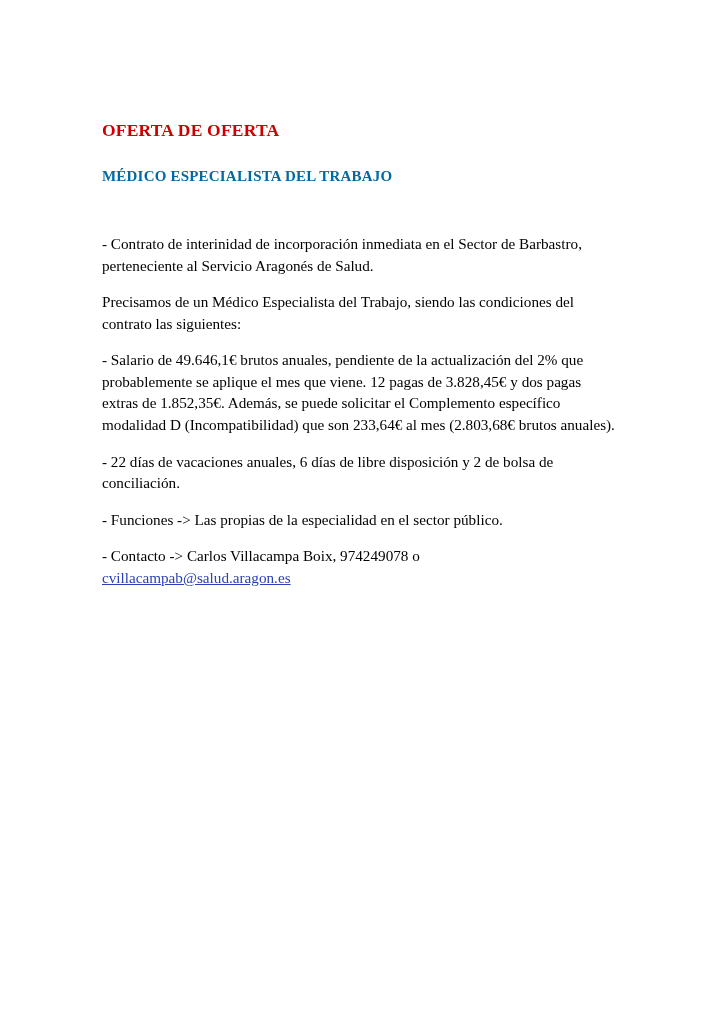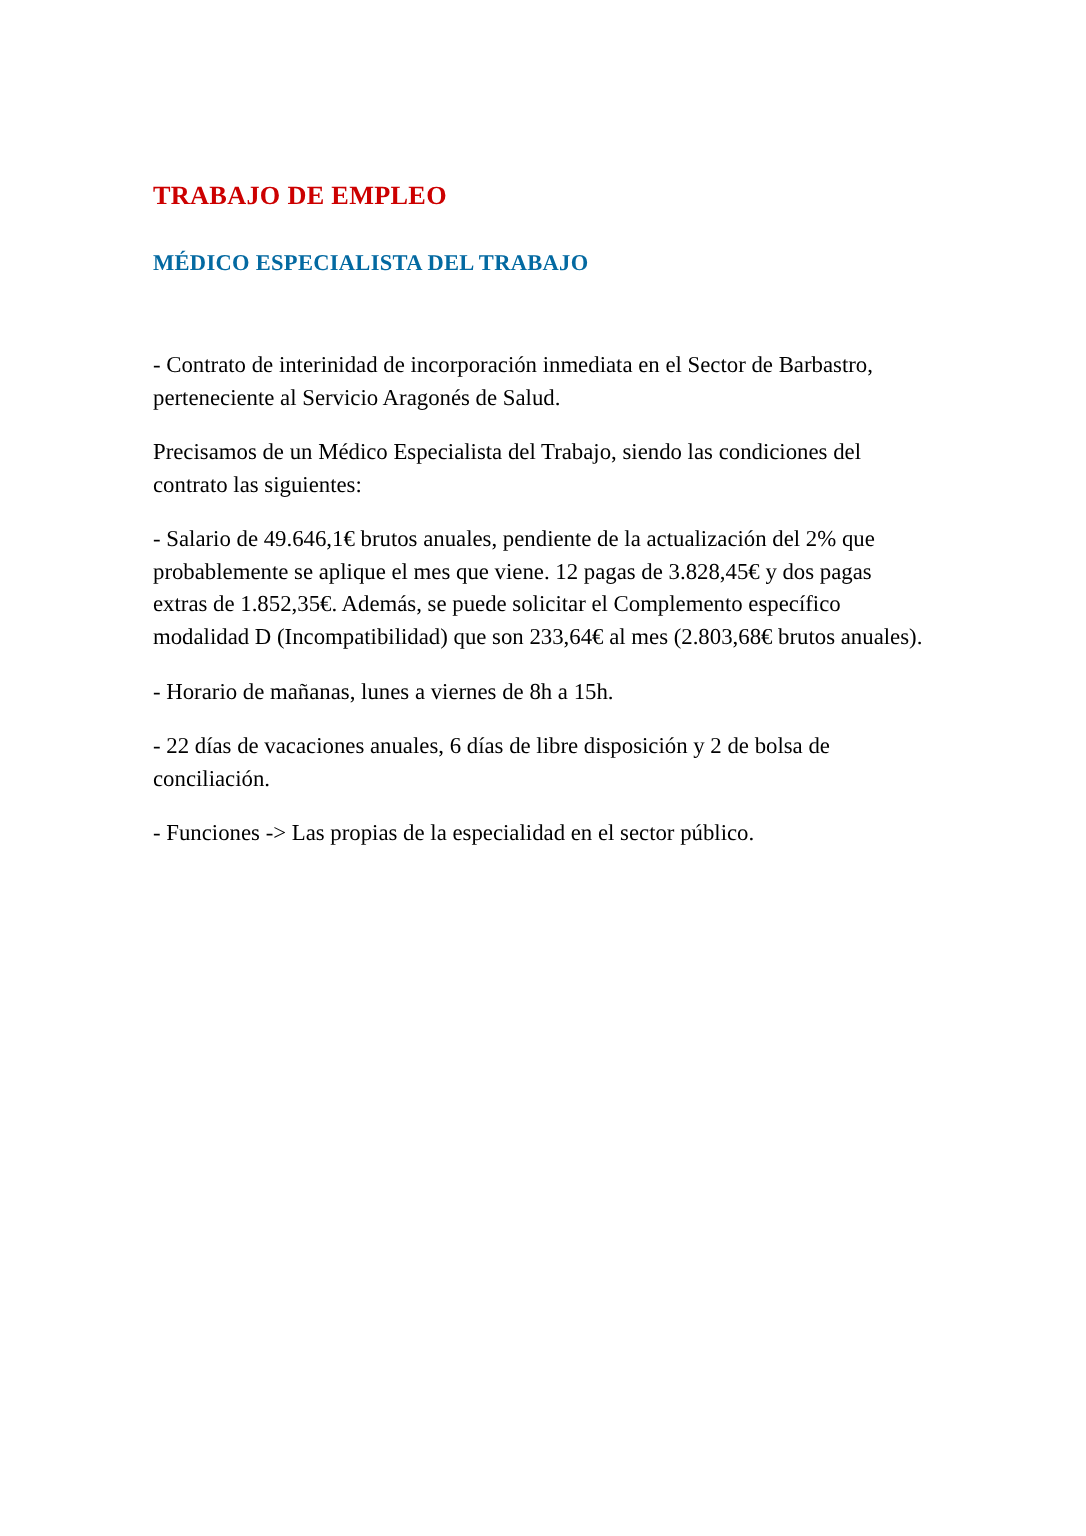"TRABAJO DE EMPLEO" h1.doc-title { text: TRABAJO DE EMPLEO -> OFERTA DE OFERTA }
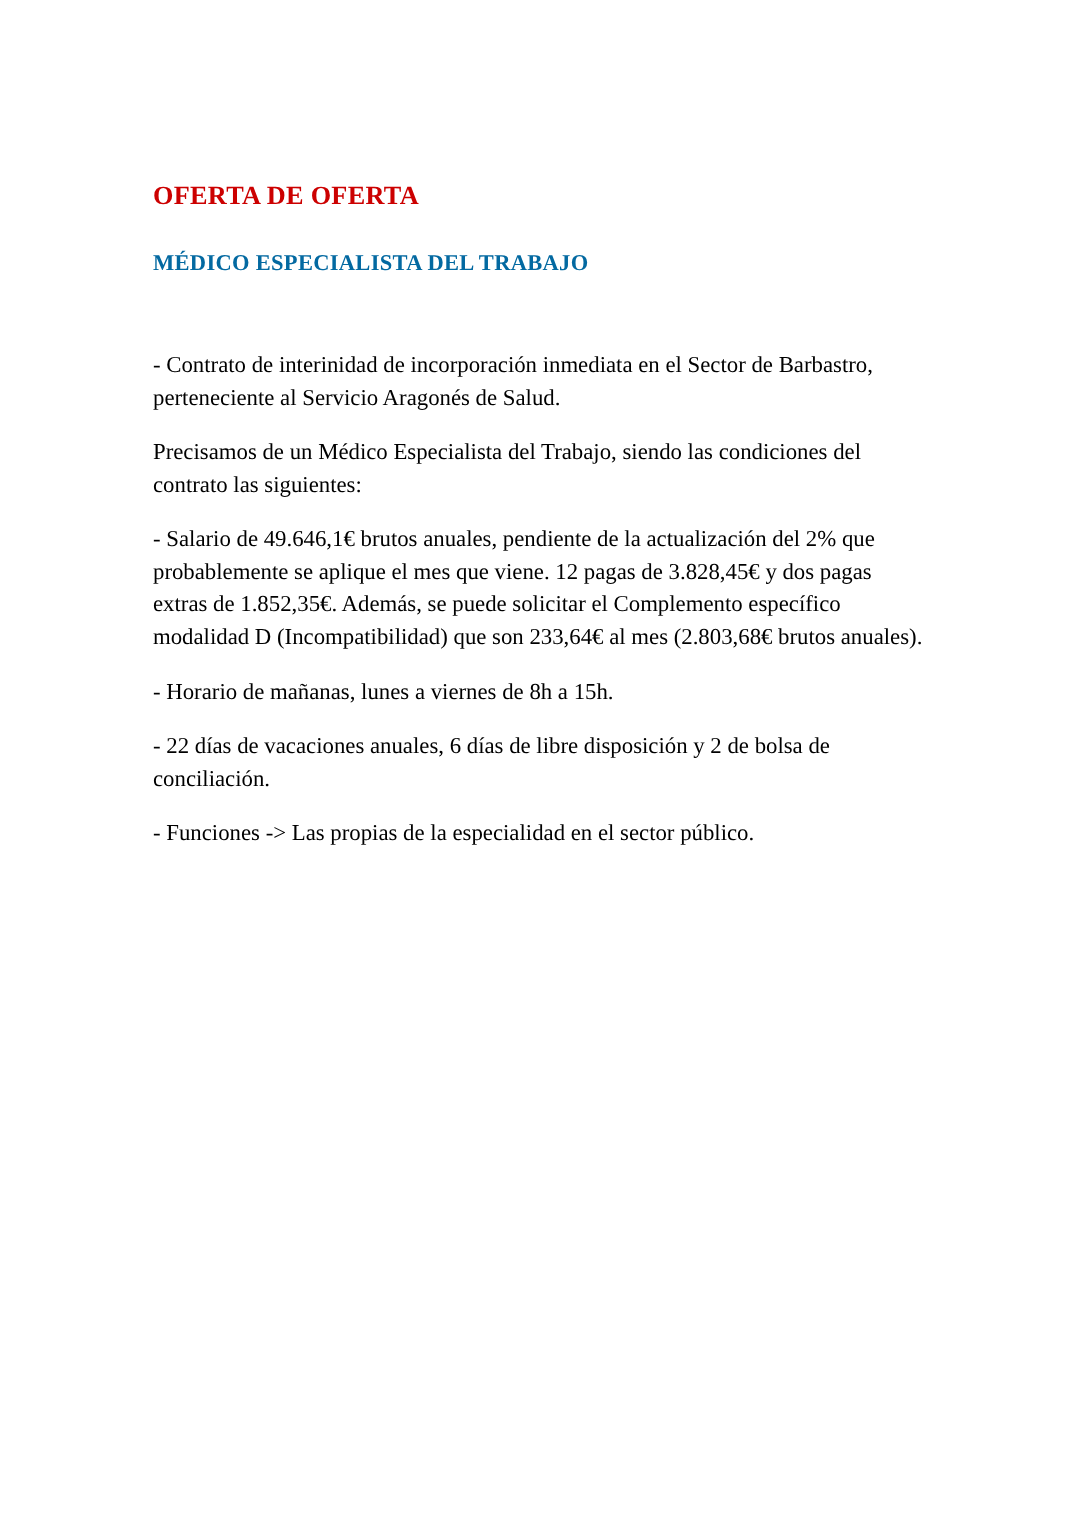"- Horario de mañanas, lunes" p.para { html: <p> - Horario de mañanas, lunes a viernes de 8h a 15h.</p> -> none }
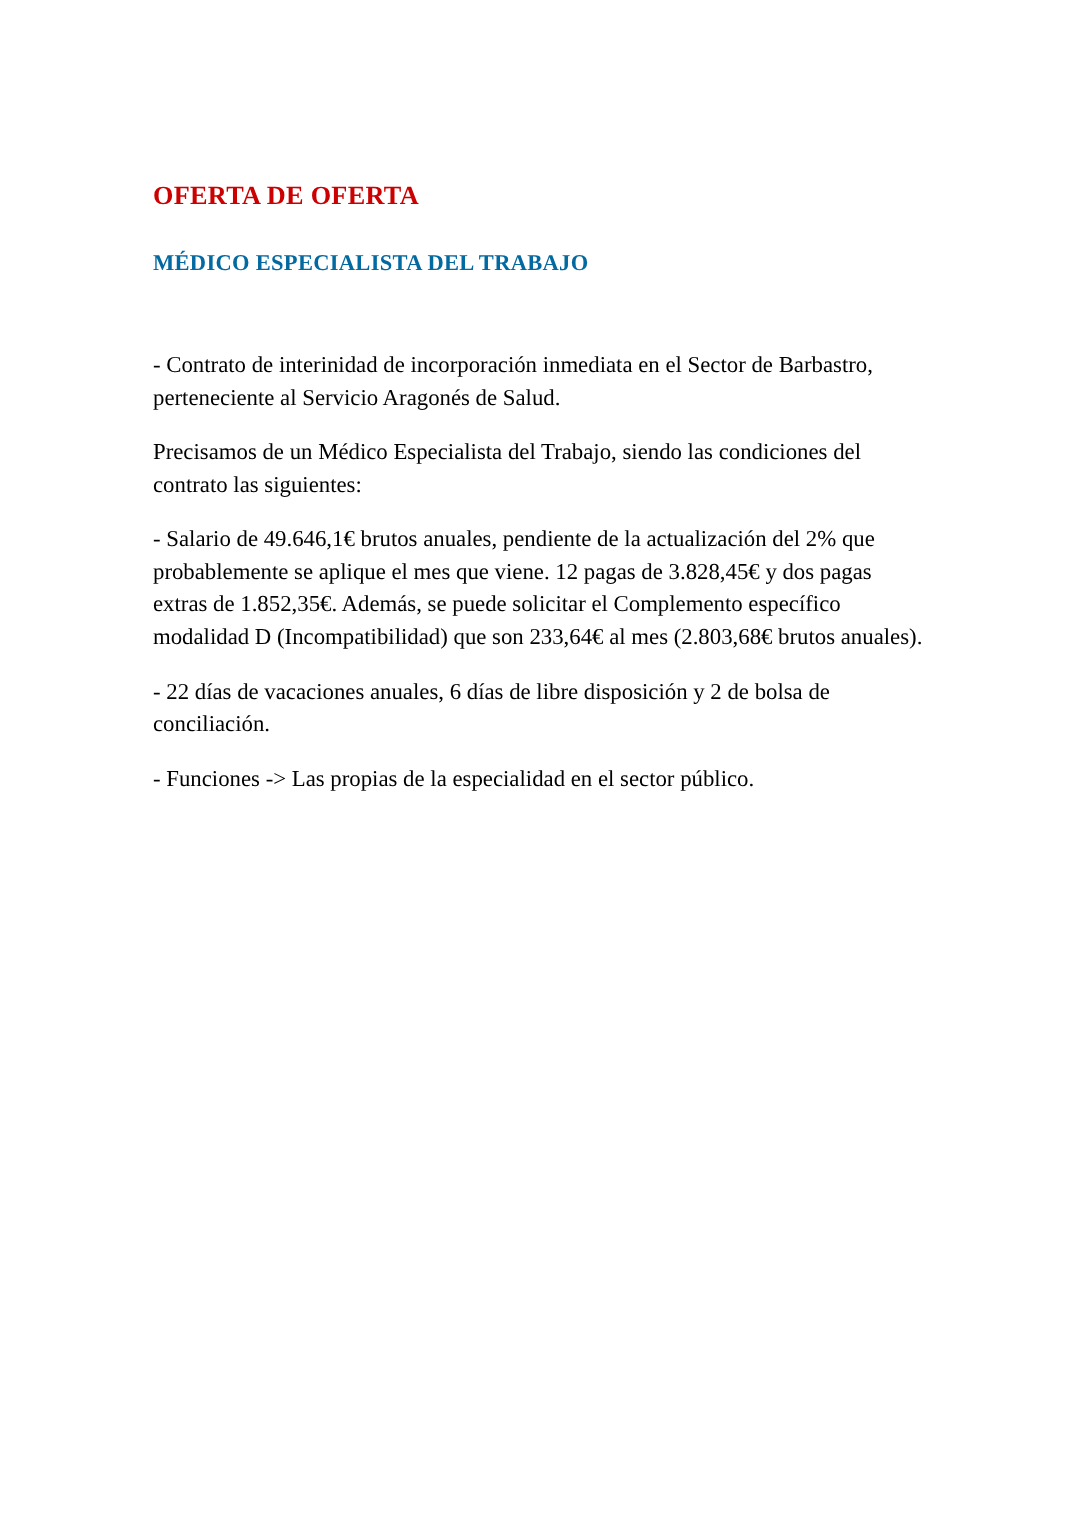"- Contacto -> Carlos Villacampa" p.para { html: none -> <p><span> - Contacto -&gt; Carlos Villacampa Boix, 974249078 o</span><br> <a>cvillacampab@salud.aragon.es</a> </p> }
